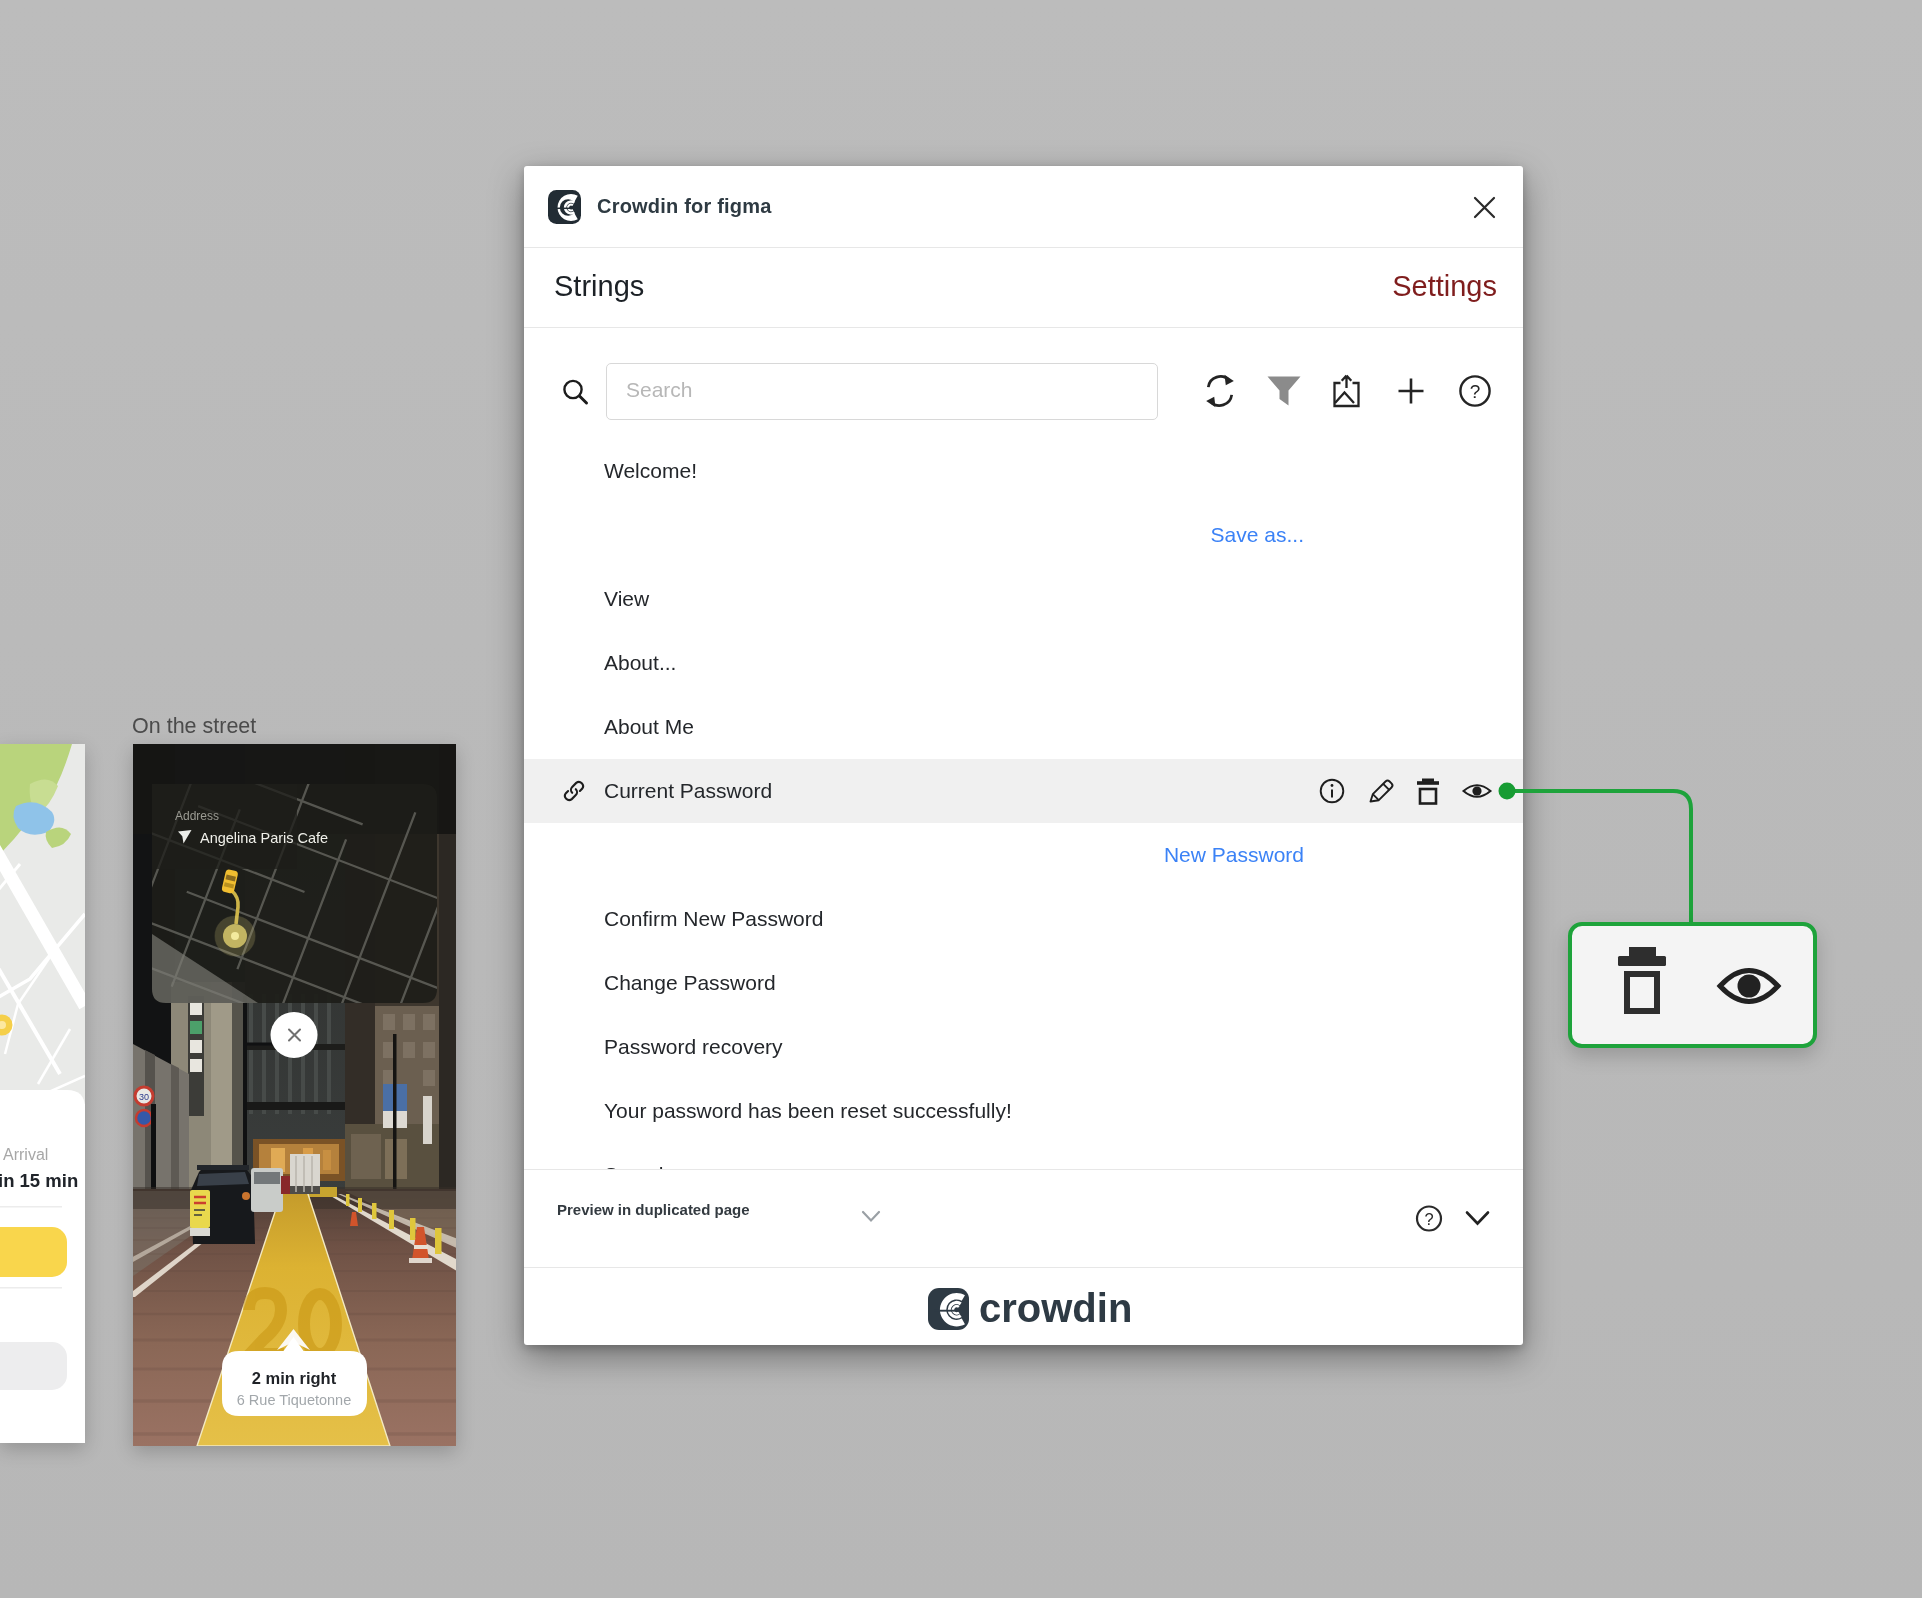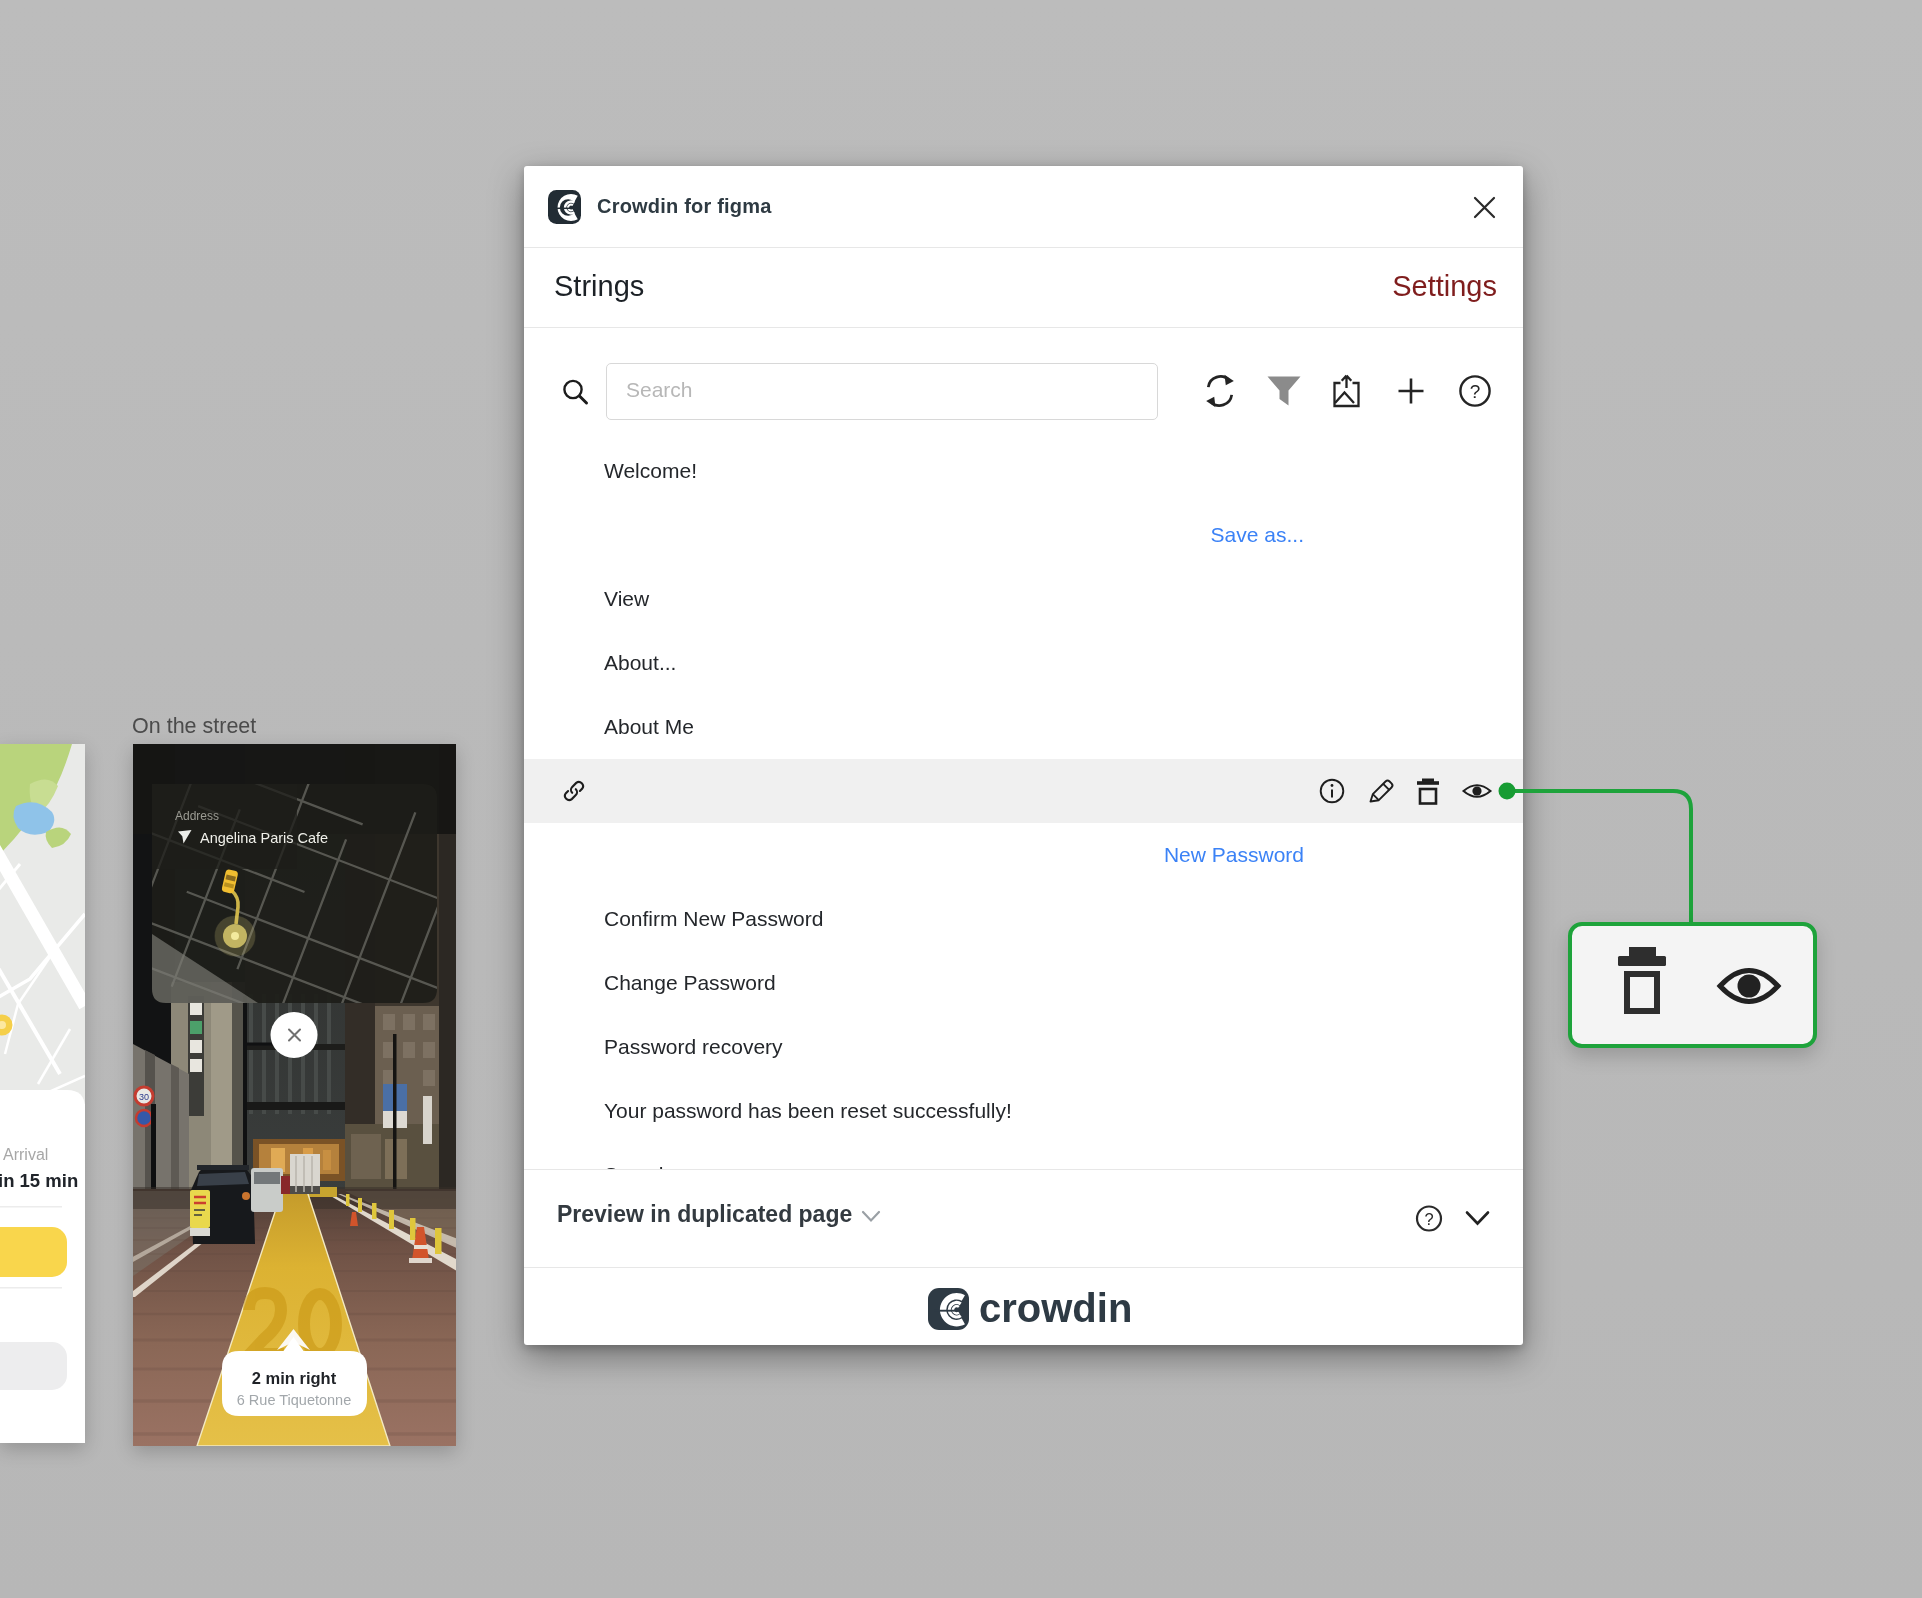"Current Password" div.row { html: none -> <div>Current Password</div> }
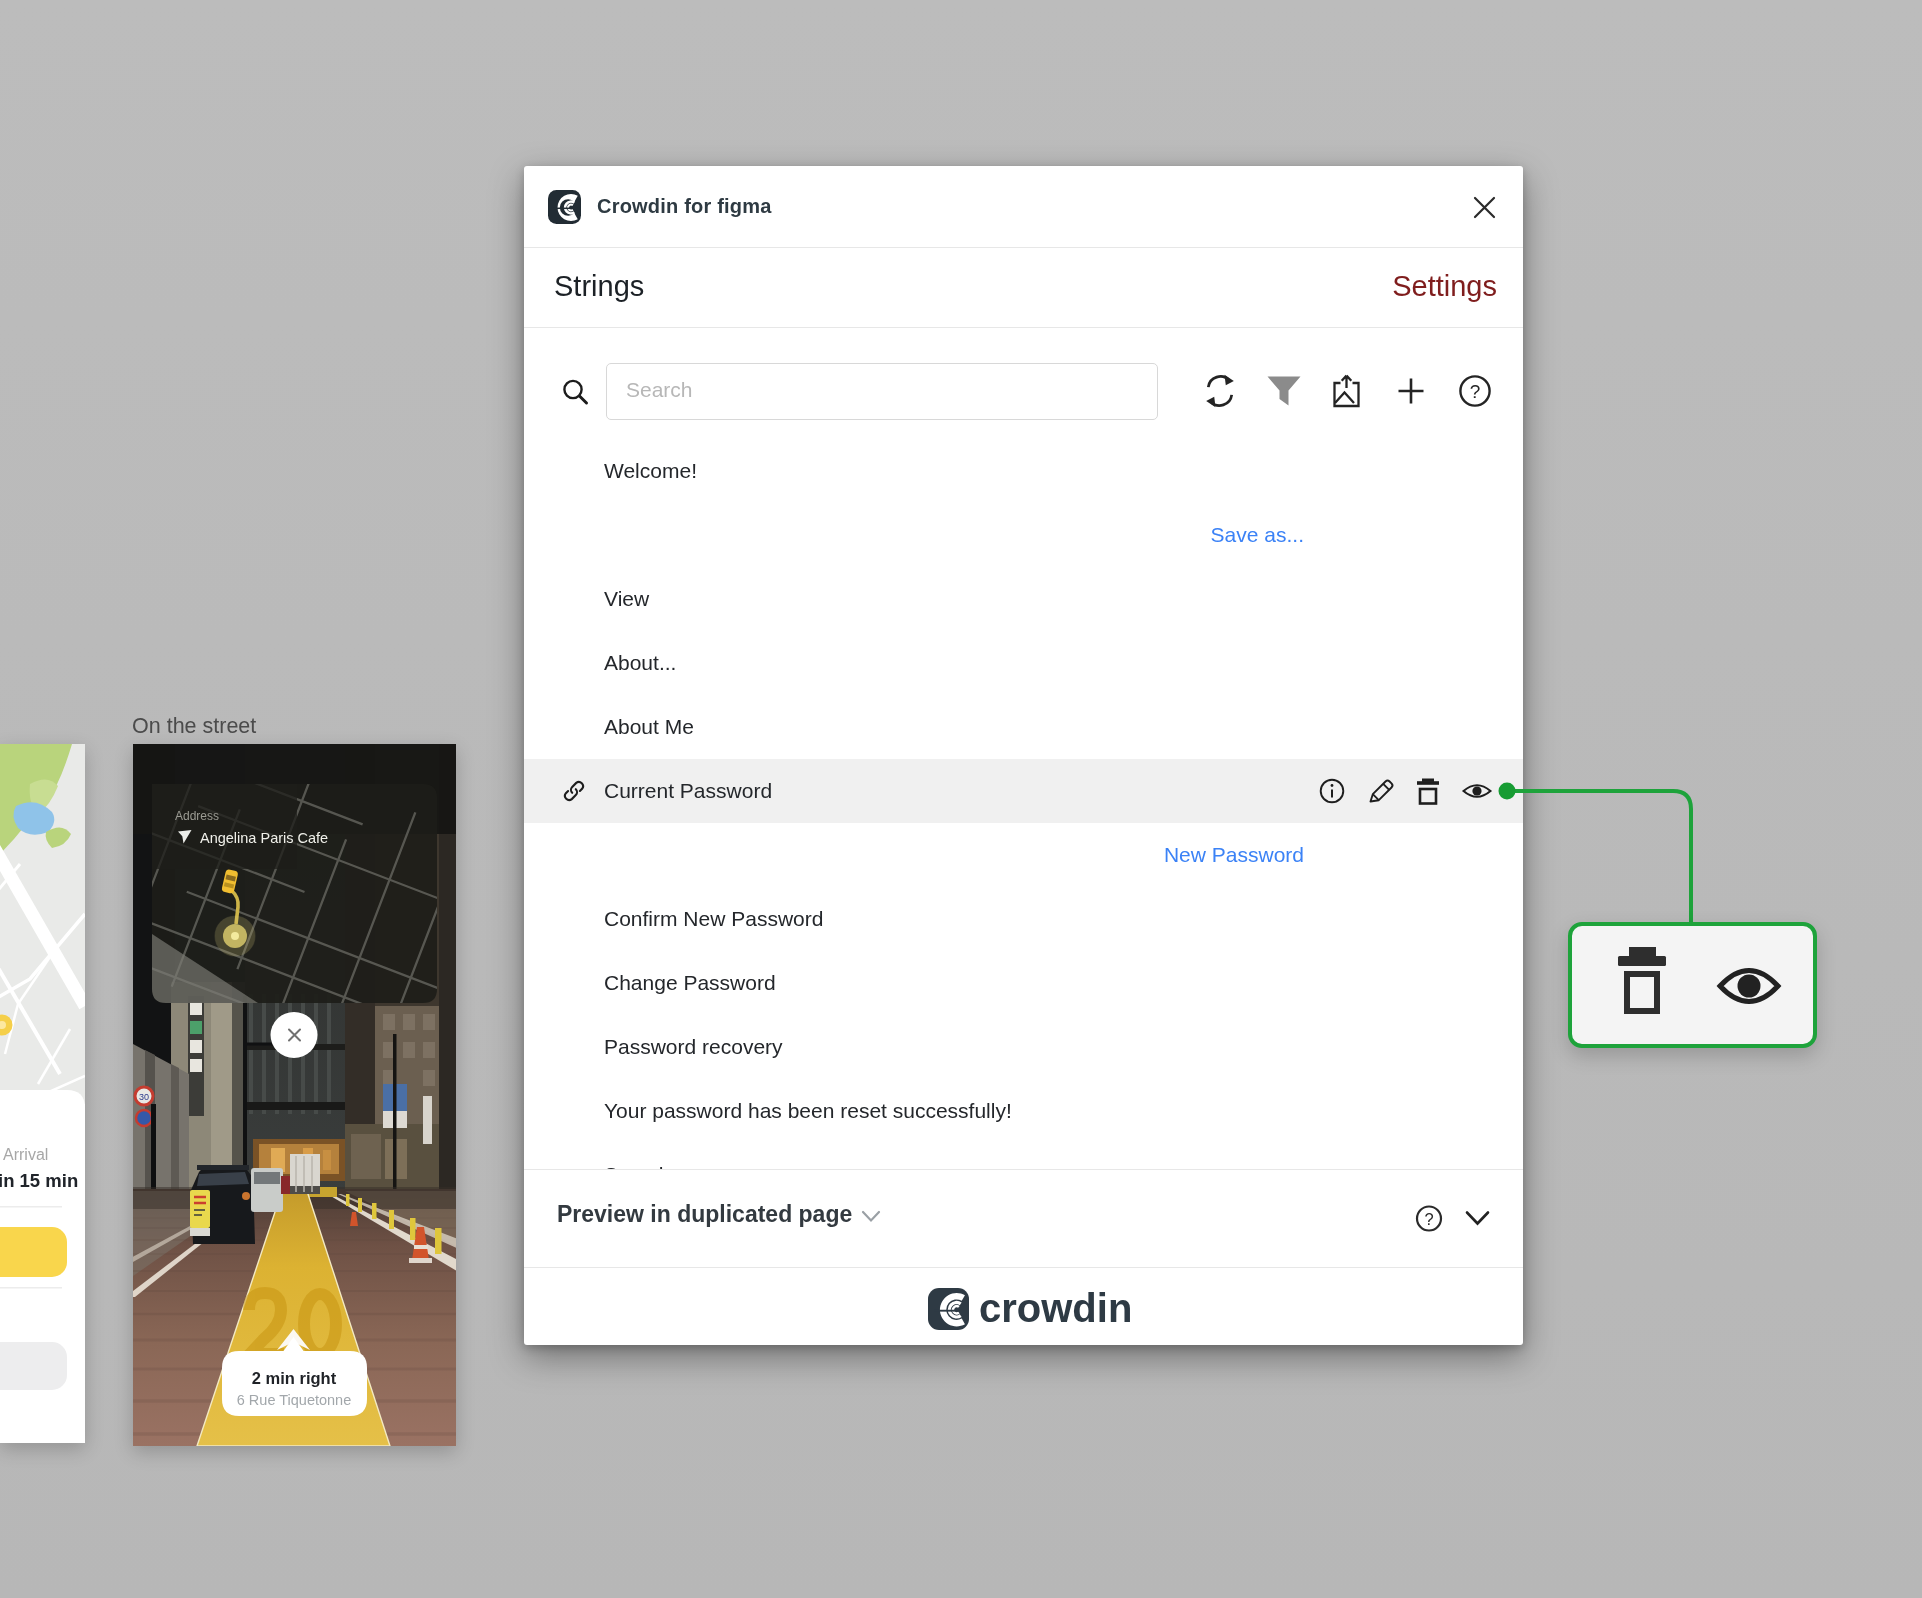"Preview in duplicated page" .prevtxt { font-size: 23px -> 15px }
